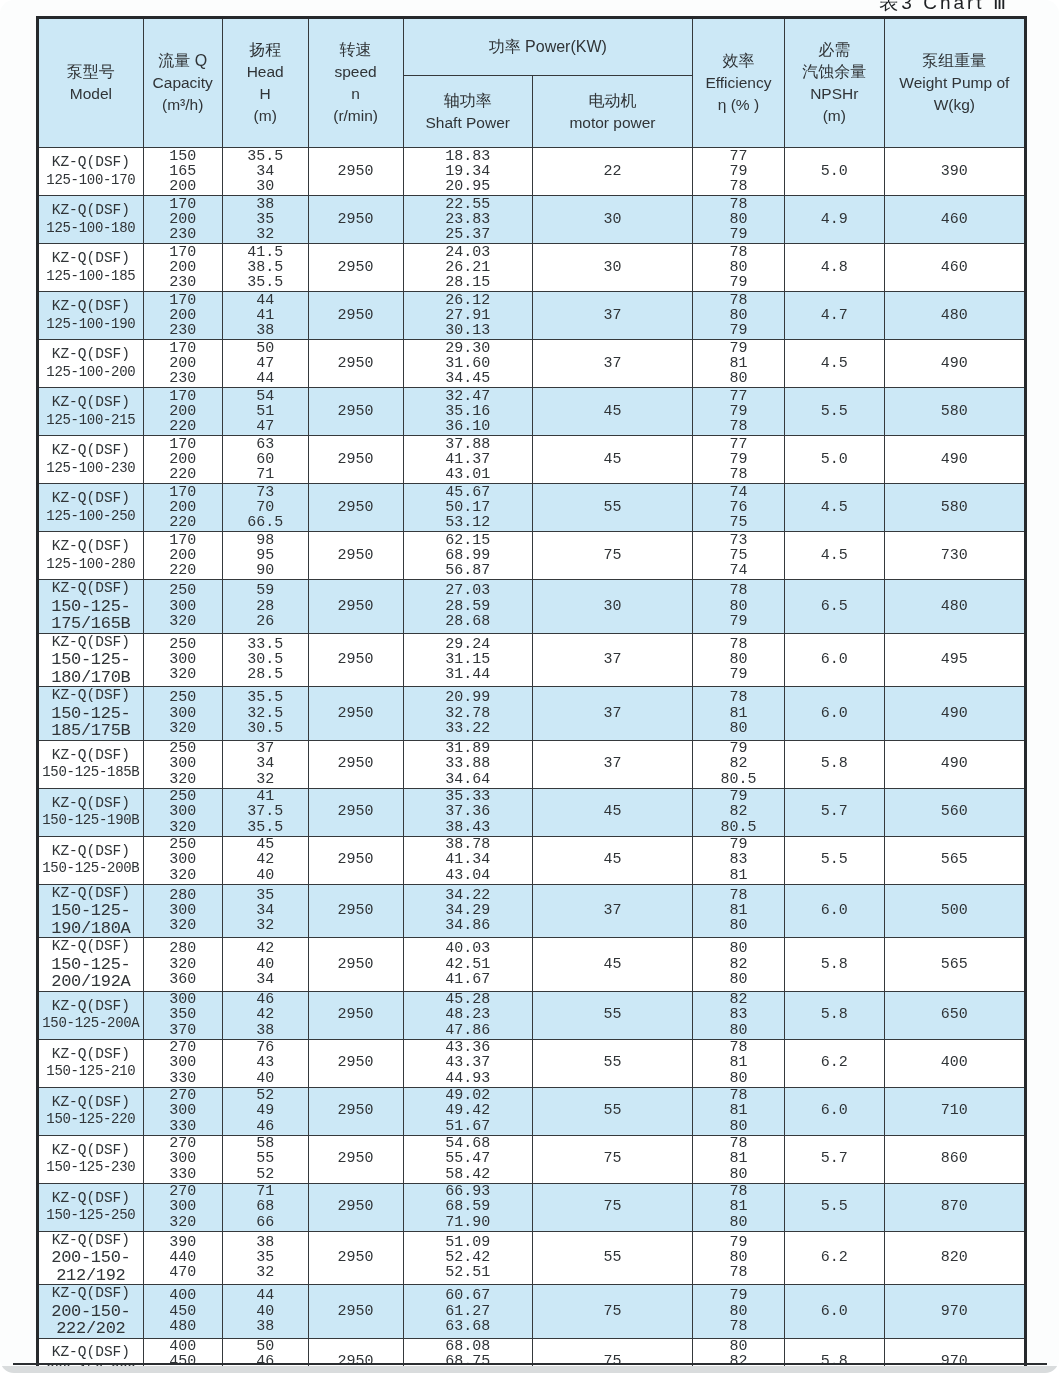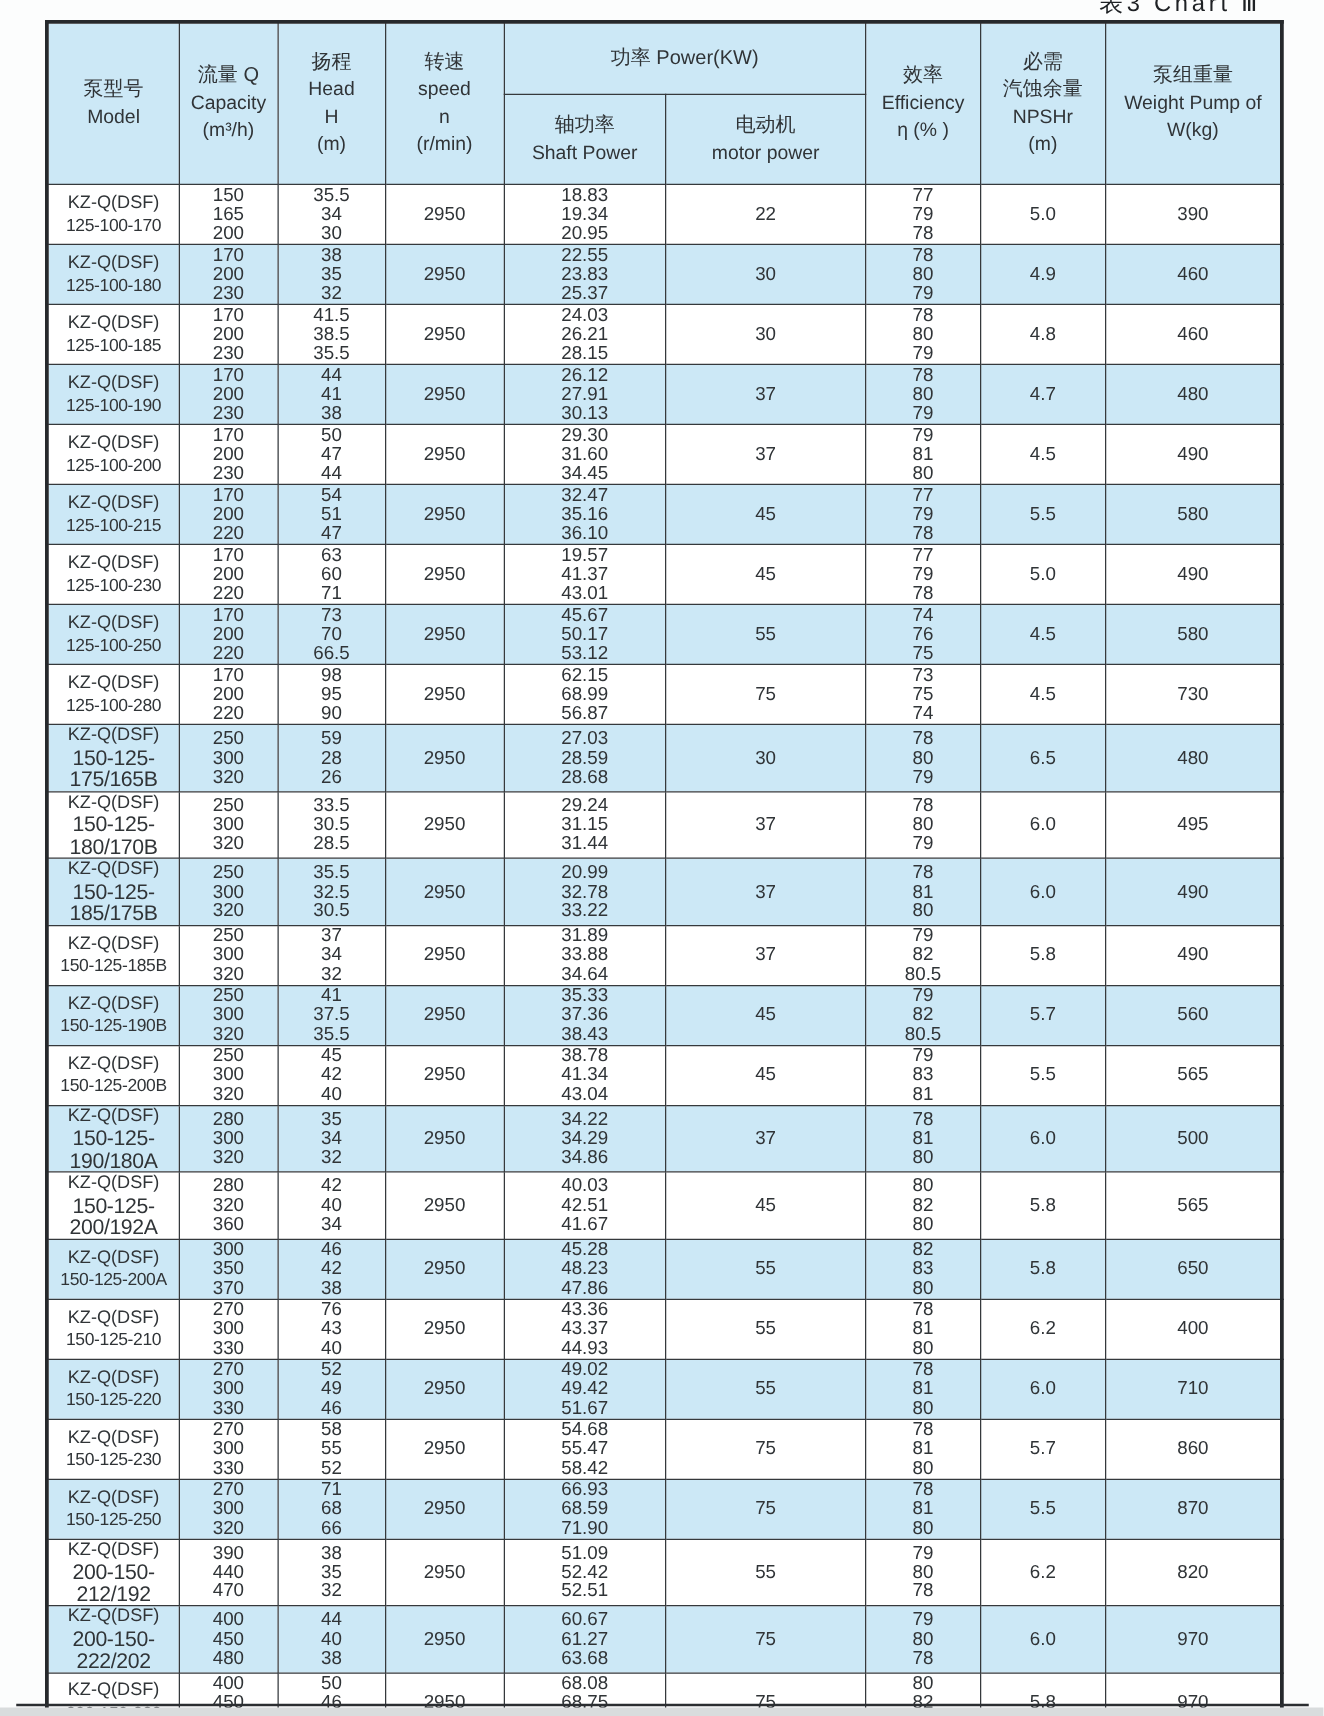"表3 Chart Ⅲ" .page { border-radius: none -> 14px }
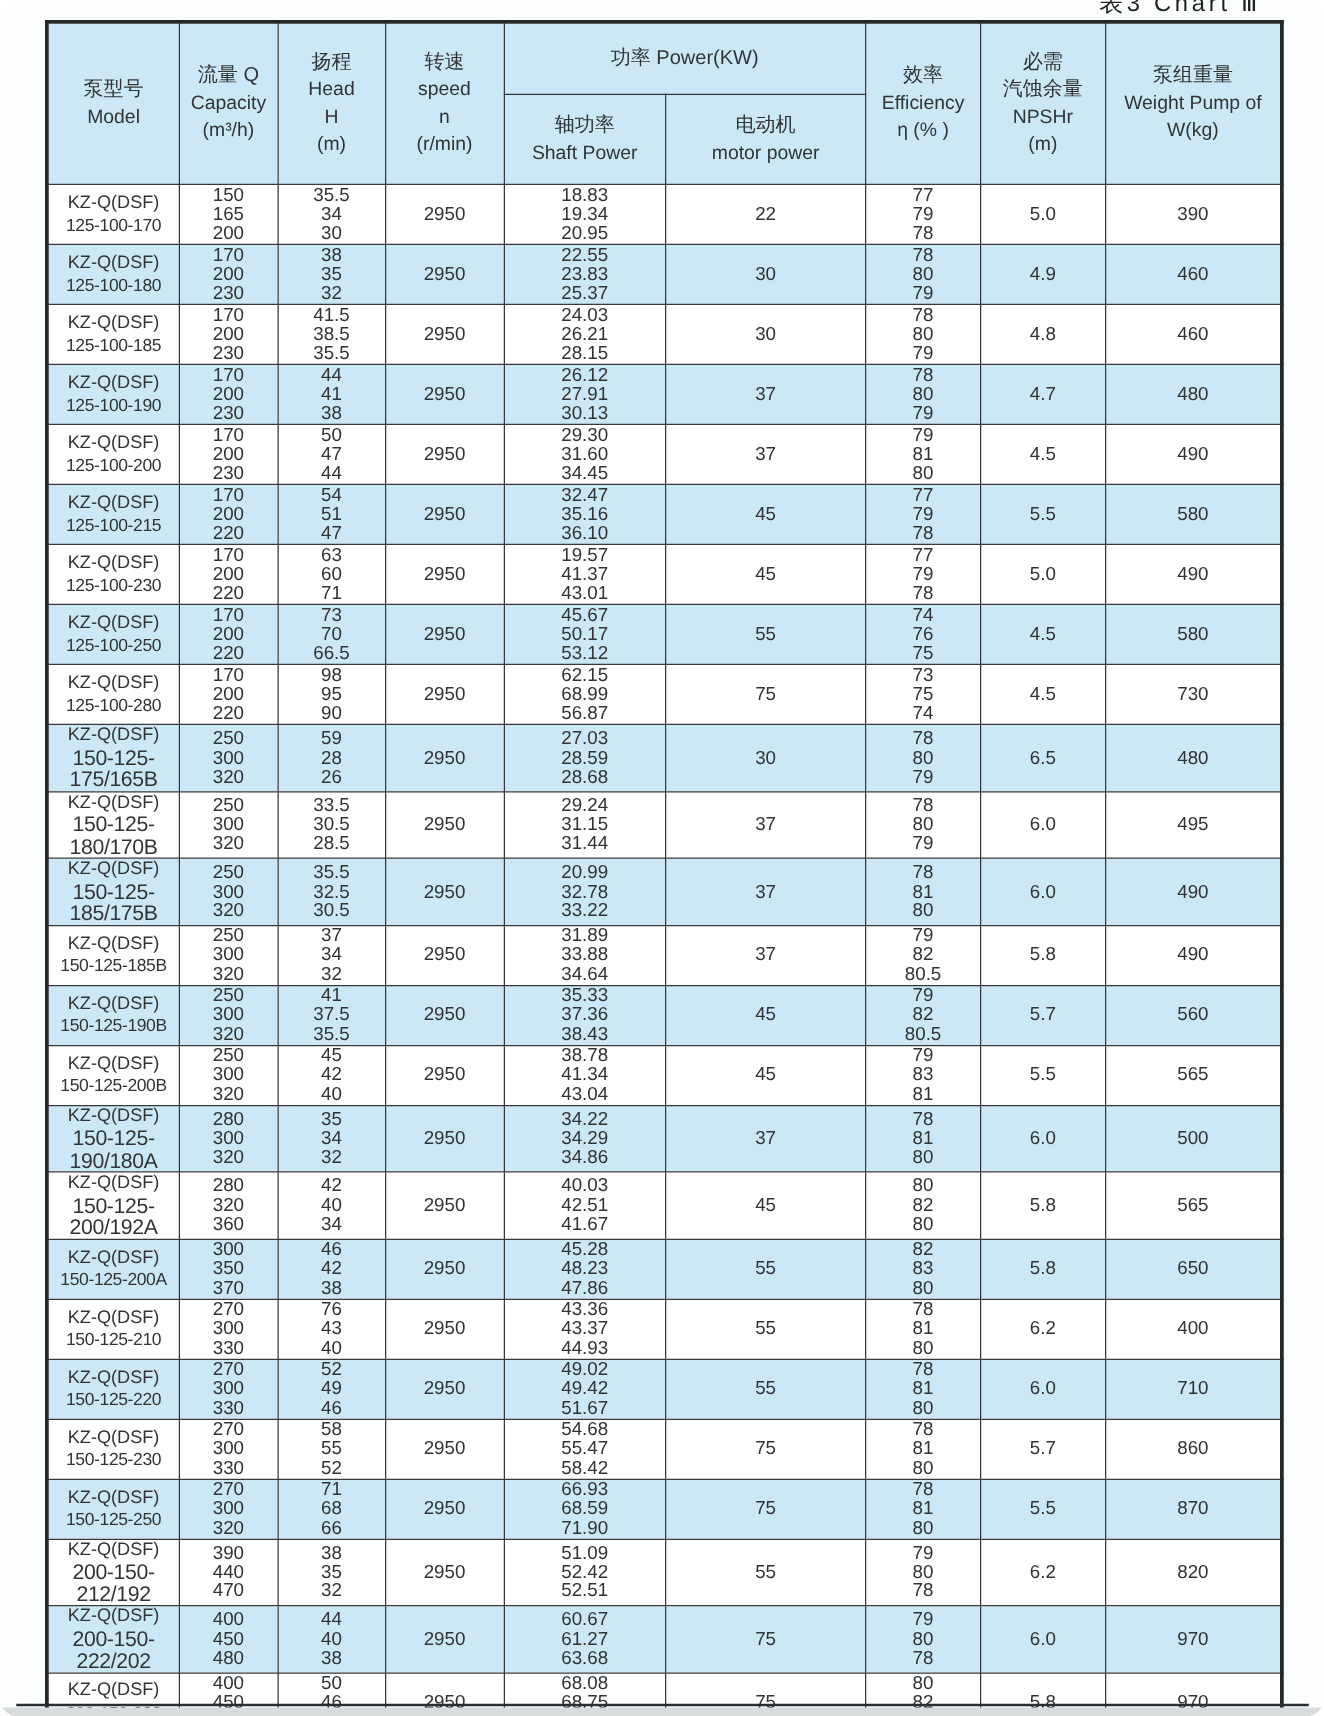"KZ-Q(DSF)" tbody tr { font-family: none -> Liberation Mono, monospace }
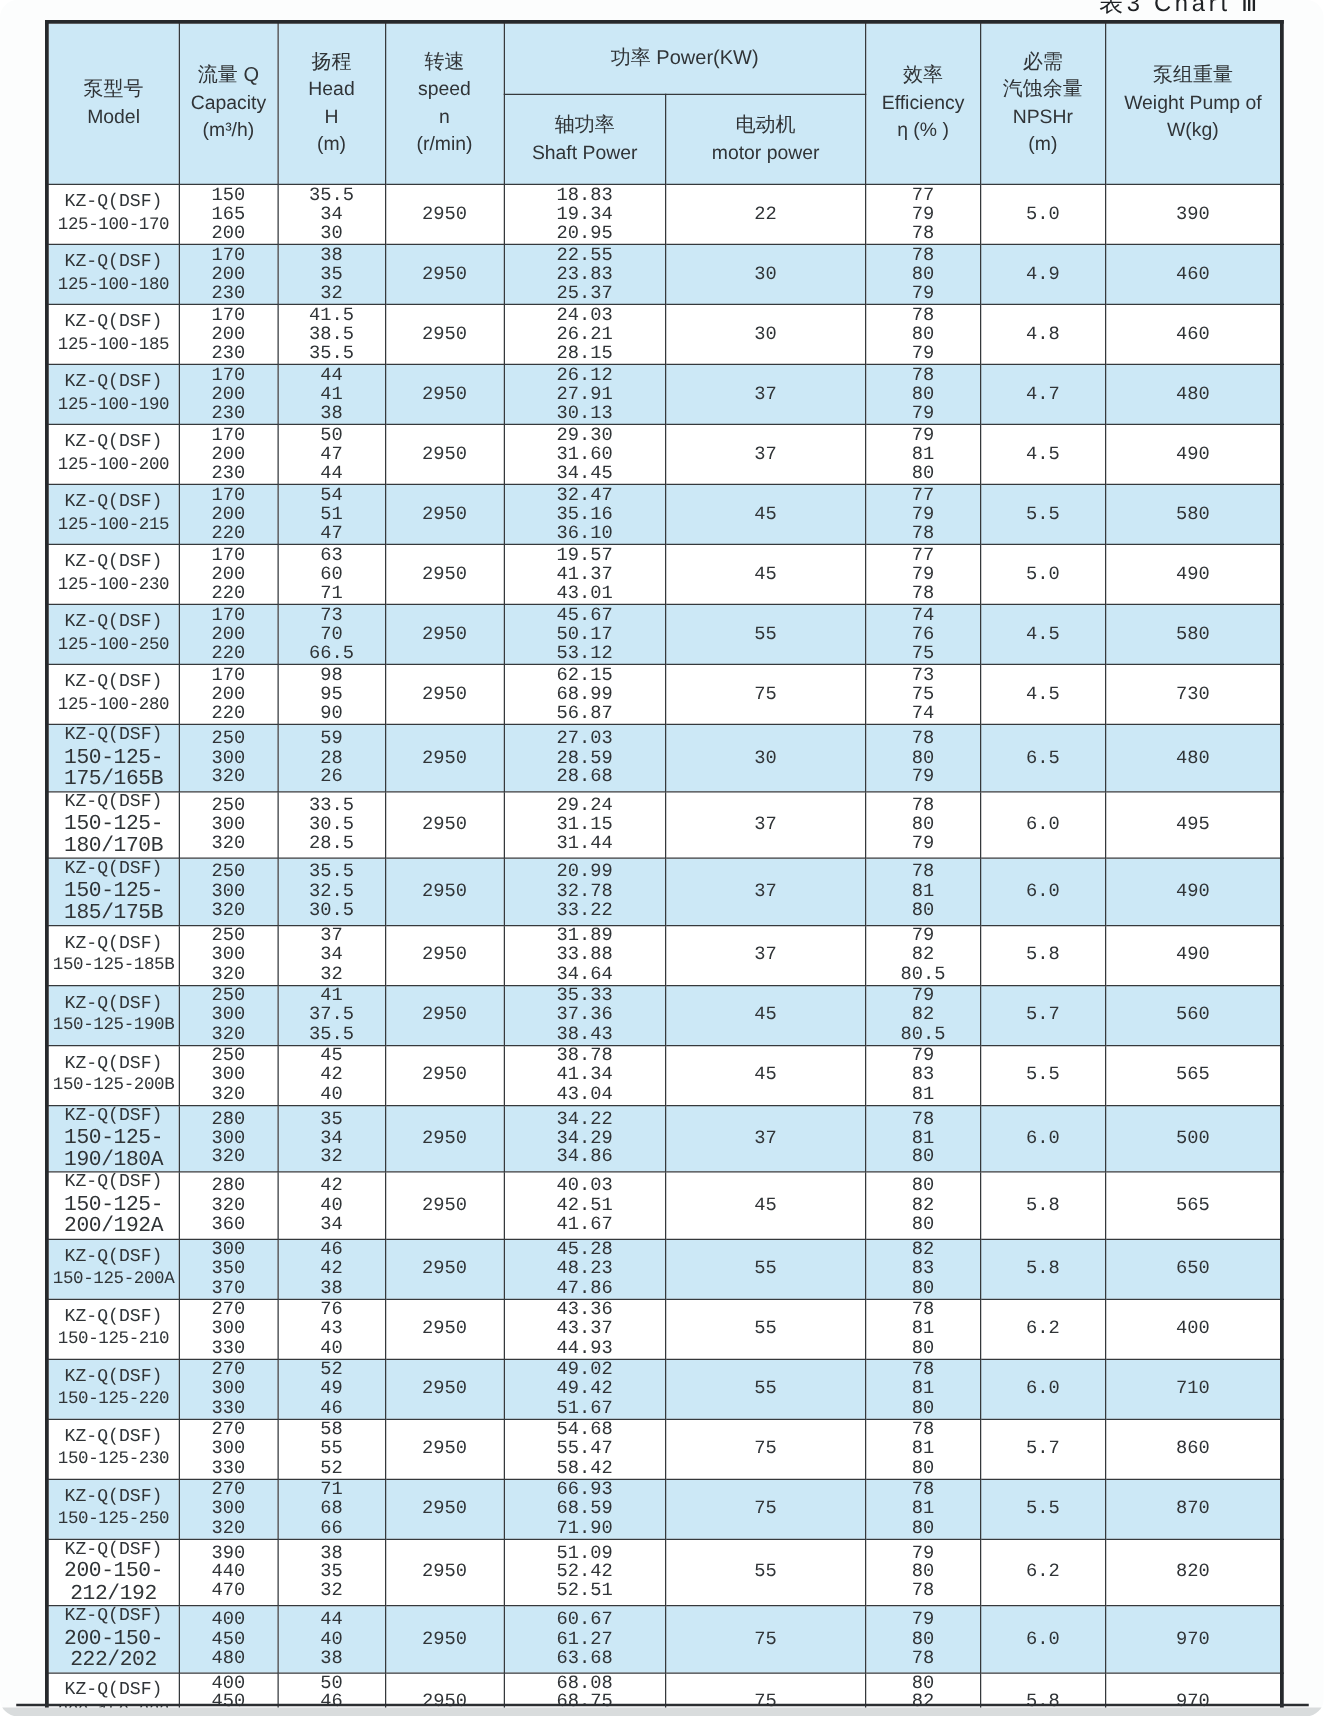"19.57" div { text: 19.57 -> 37.88 }
